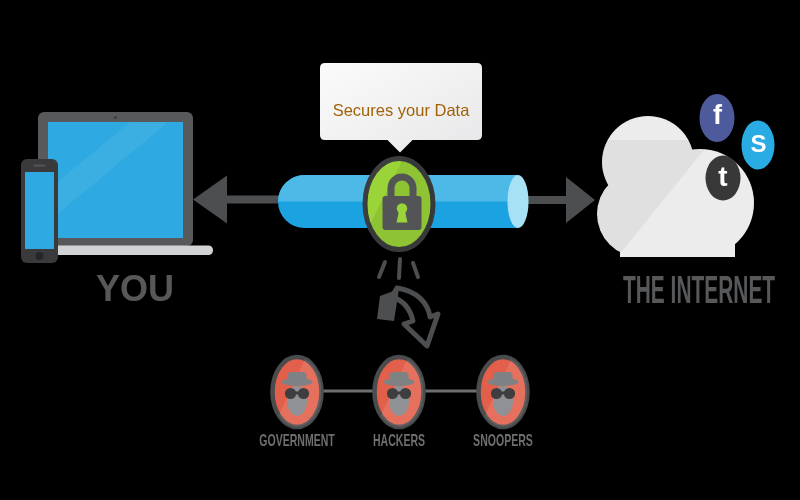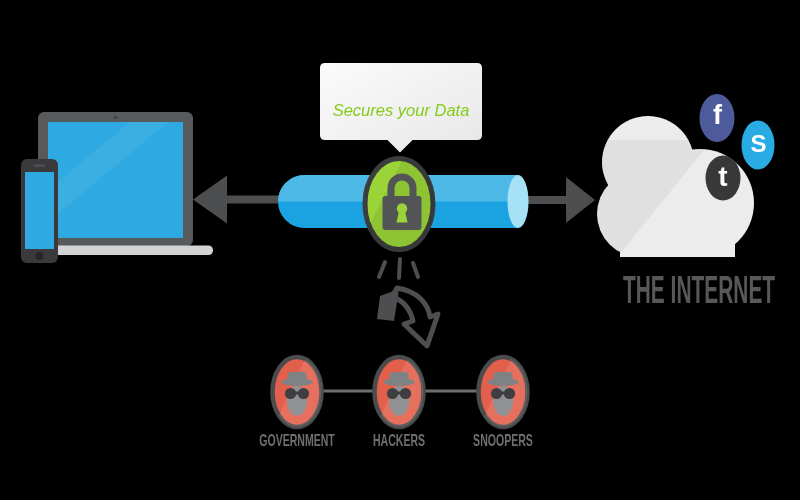"Secures your Data" .bubble-sub { color: #84cc16 -> #a16207; font-style: italic -> none }
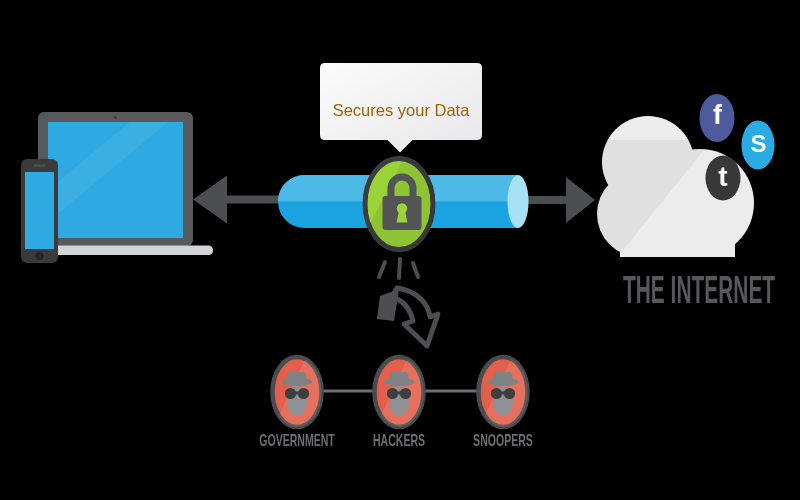"YOU" div.ovl { html: none -> <div>YOU</div> }
